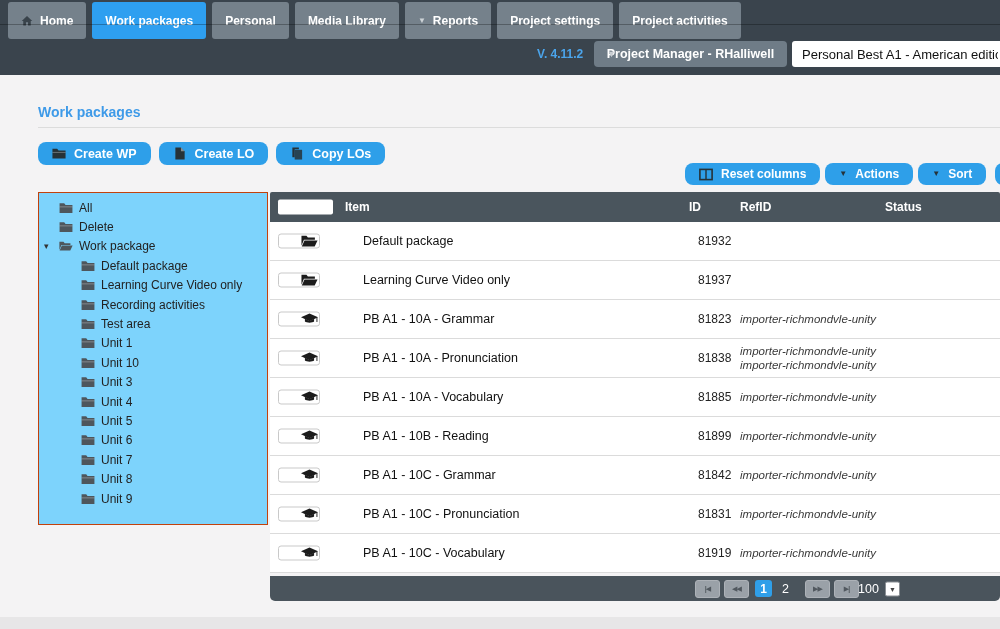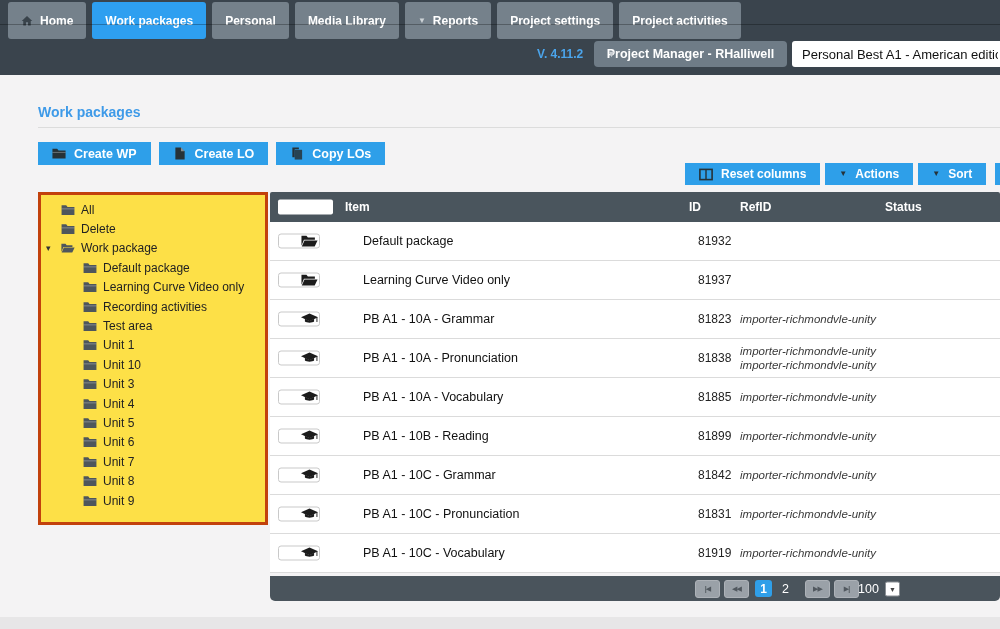"Create WP" .btn-blue { border-radius: 0 -> 8px }
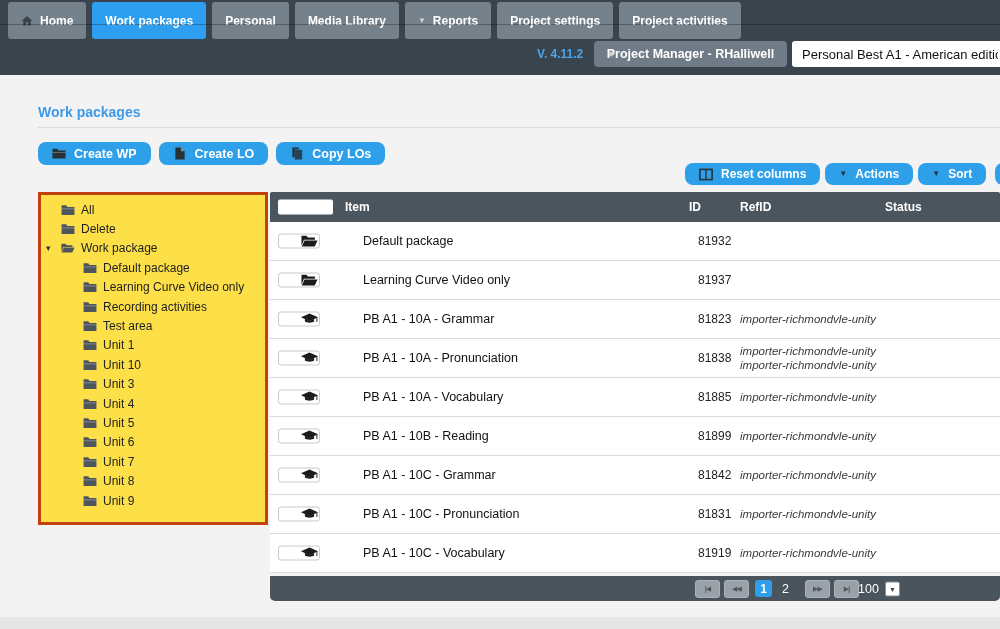"All" .tree-panel { background: #fde047 -> #7dd3fc; border: 3px solid #c2410c -> 1px solid #c2410c }
